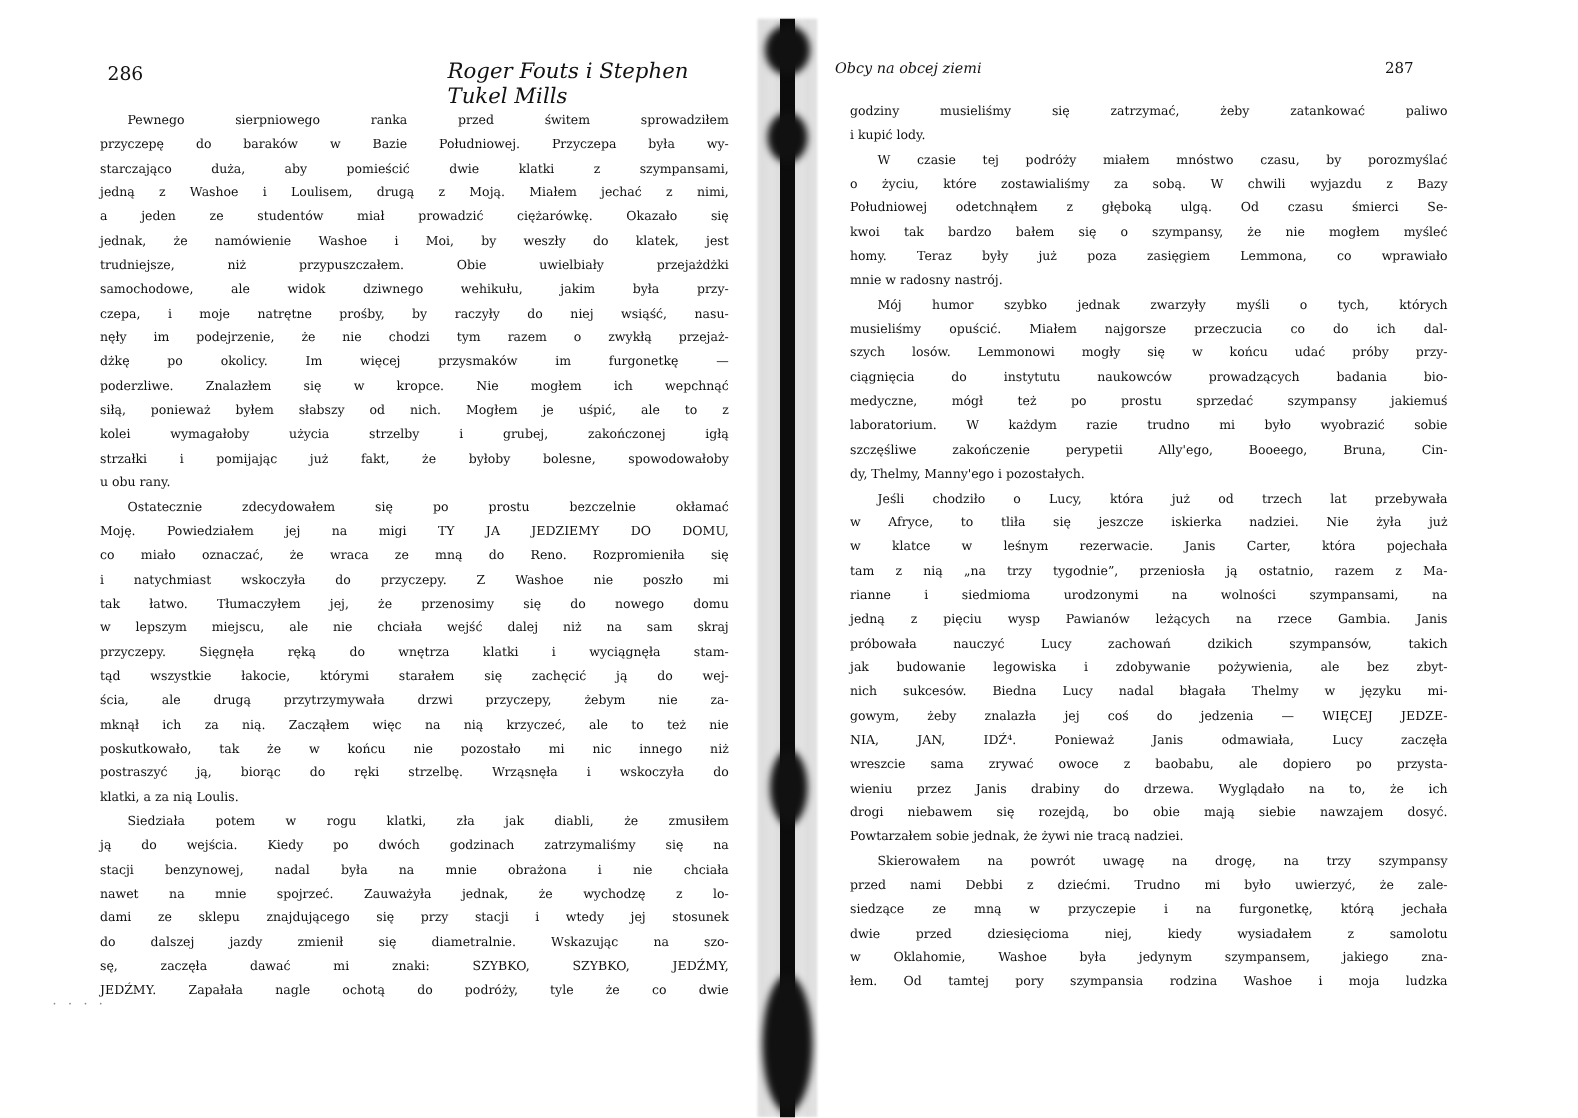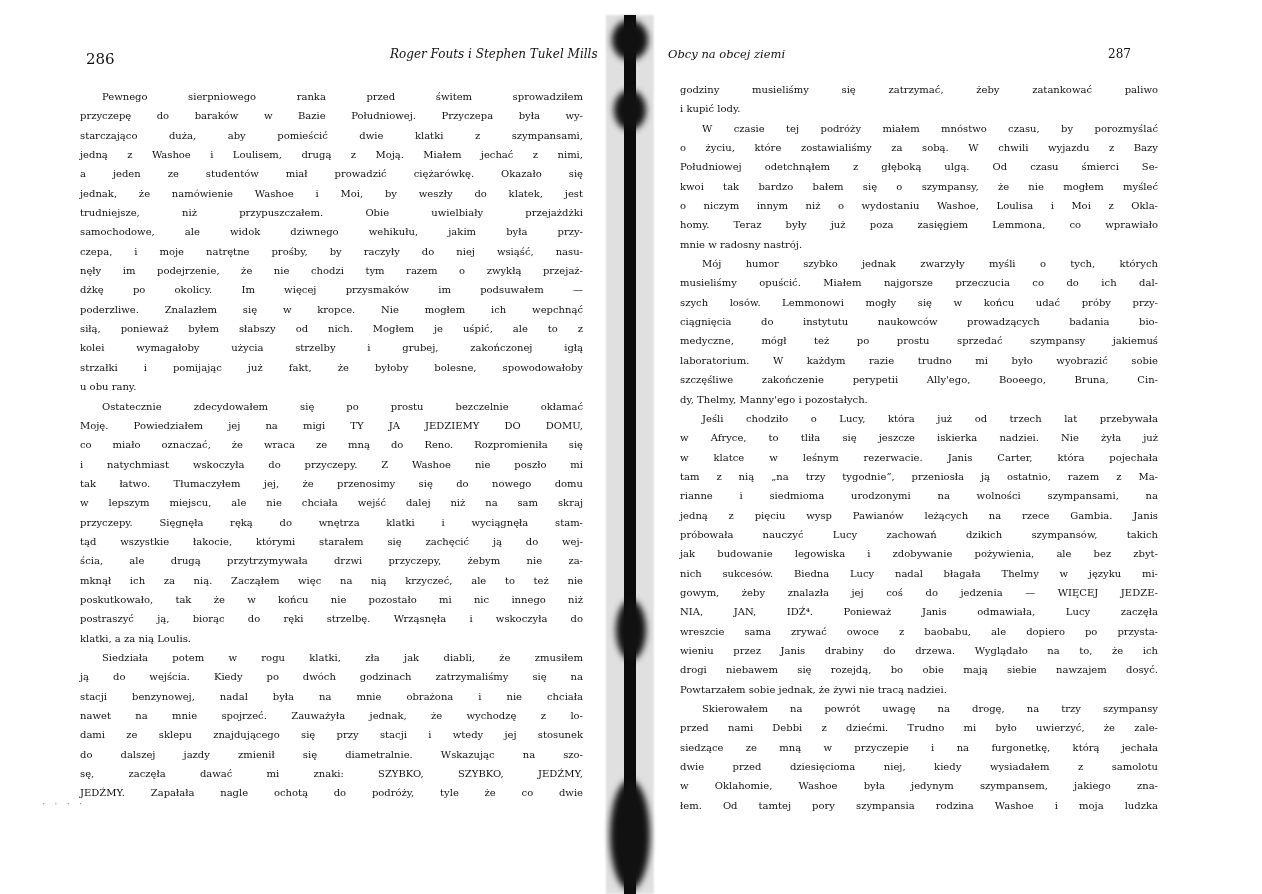"Roger Fouts i Stephen Tukel" .left .running { font-size: 12px -> 17px; left: 390px -> 358px }
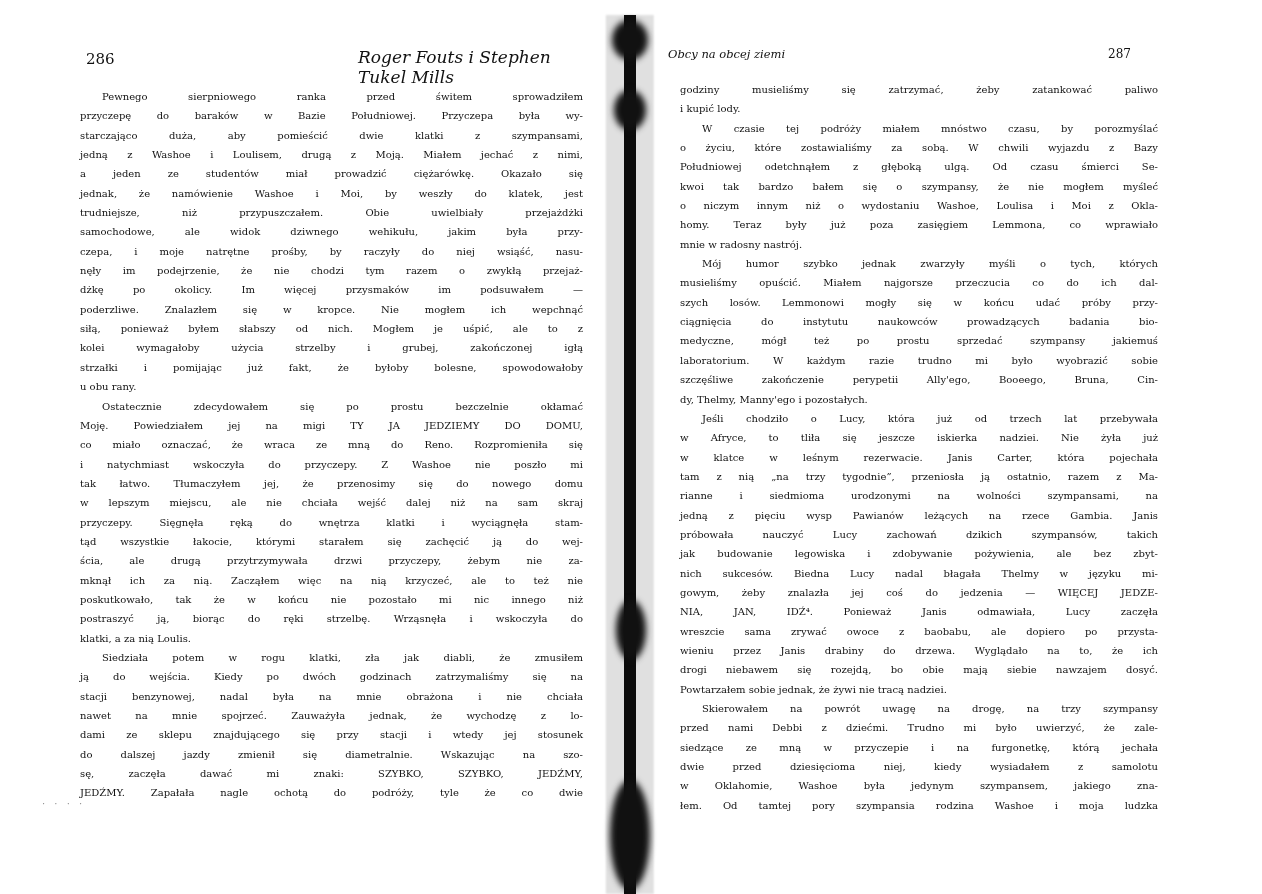"o niczym innym niż o" span.line { html: <span>o niczym innym niż o wydostaniu Washoe, Loulisa i Moi z Okla-</span> -> none }
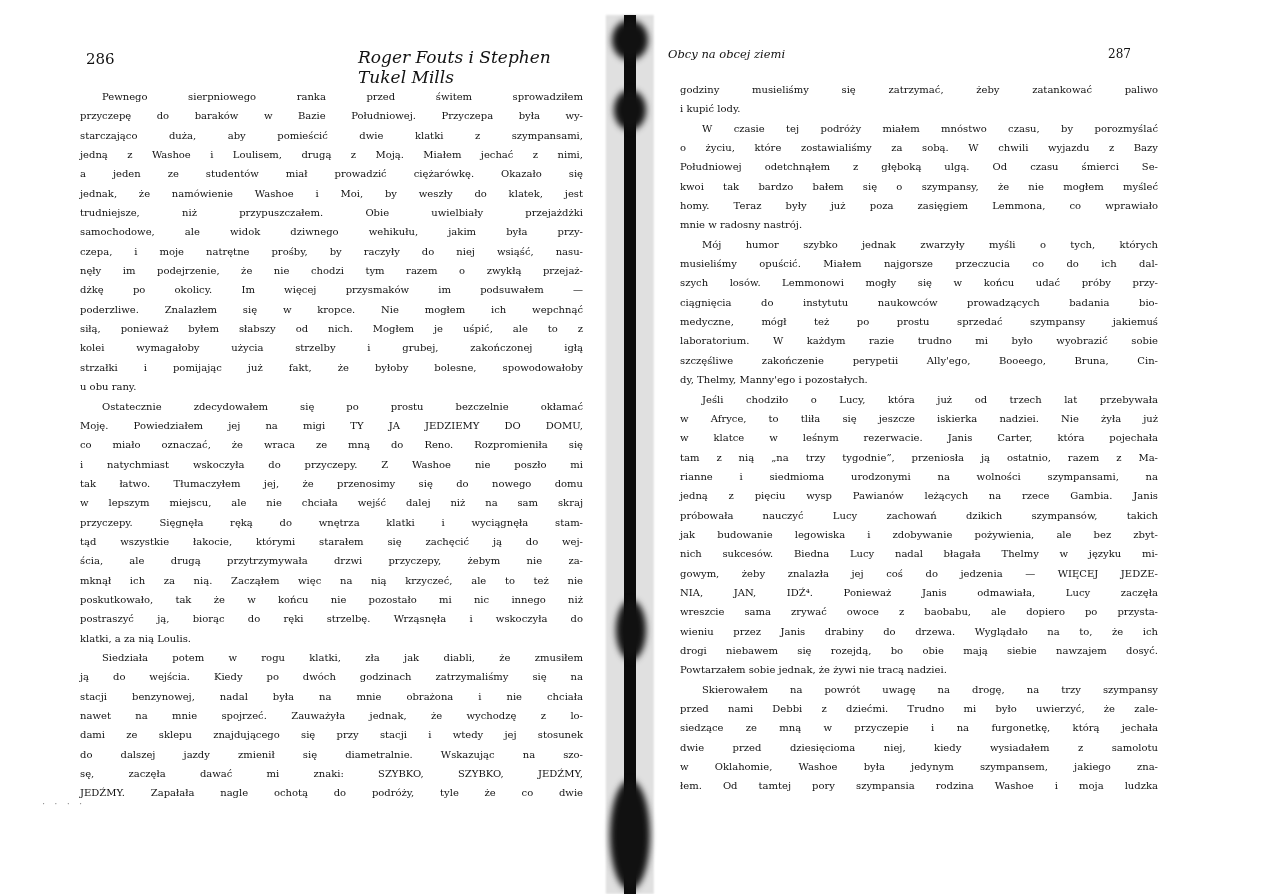"dżkę po okolicy. Im więcej" span.line { text: podsuwałem -> furgonetkę }
